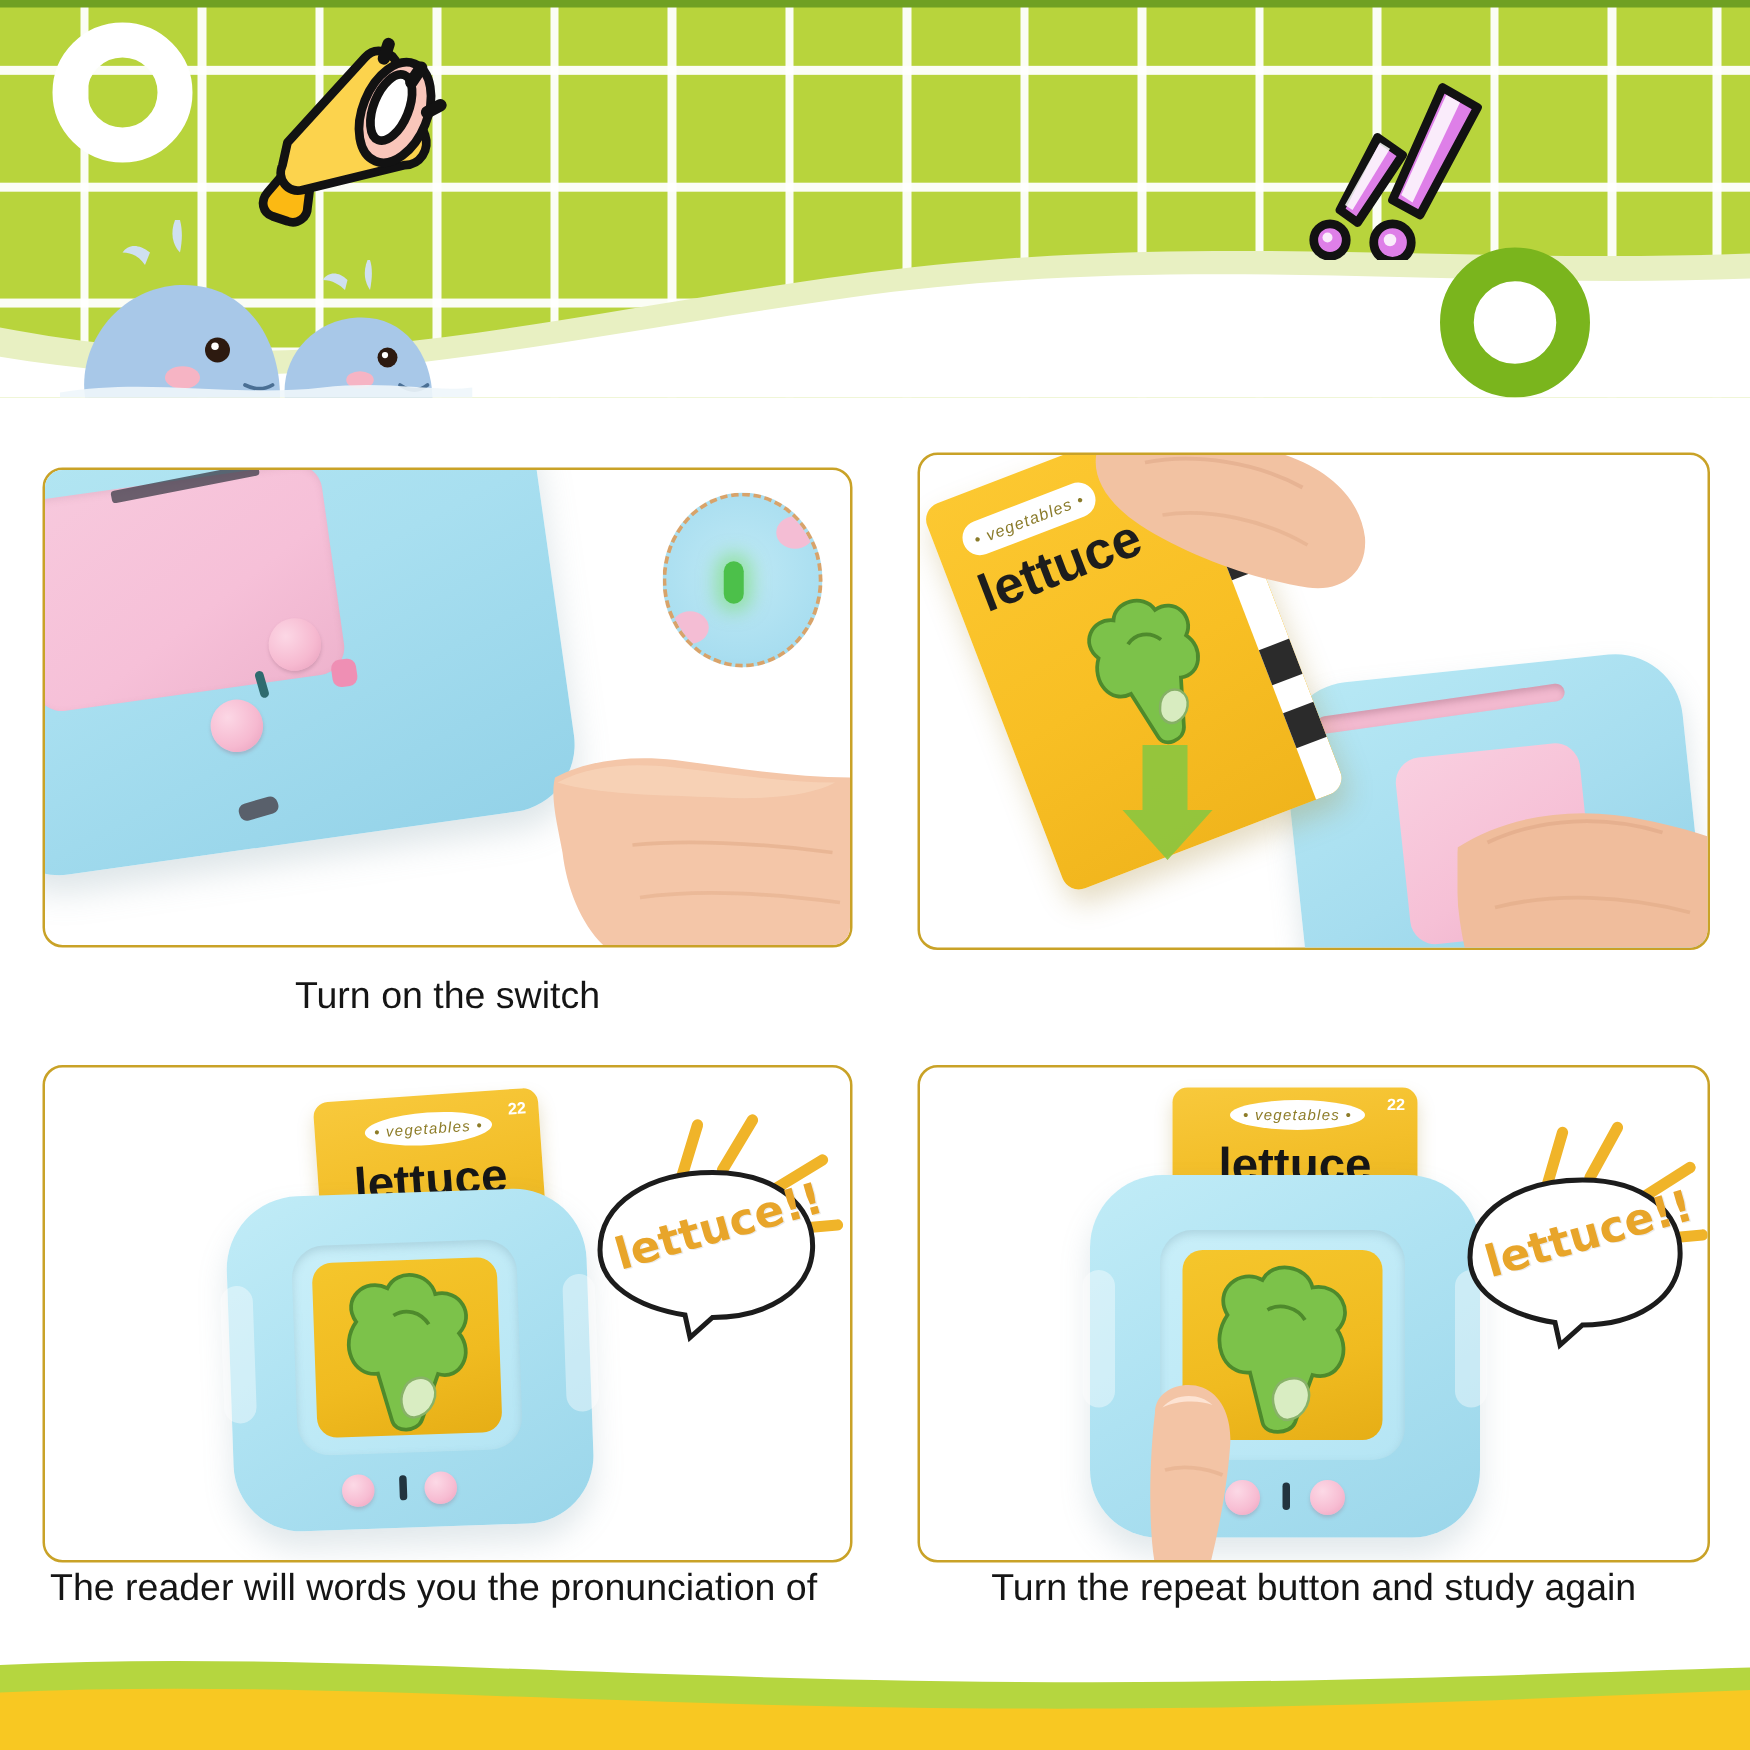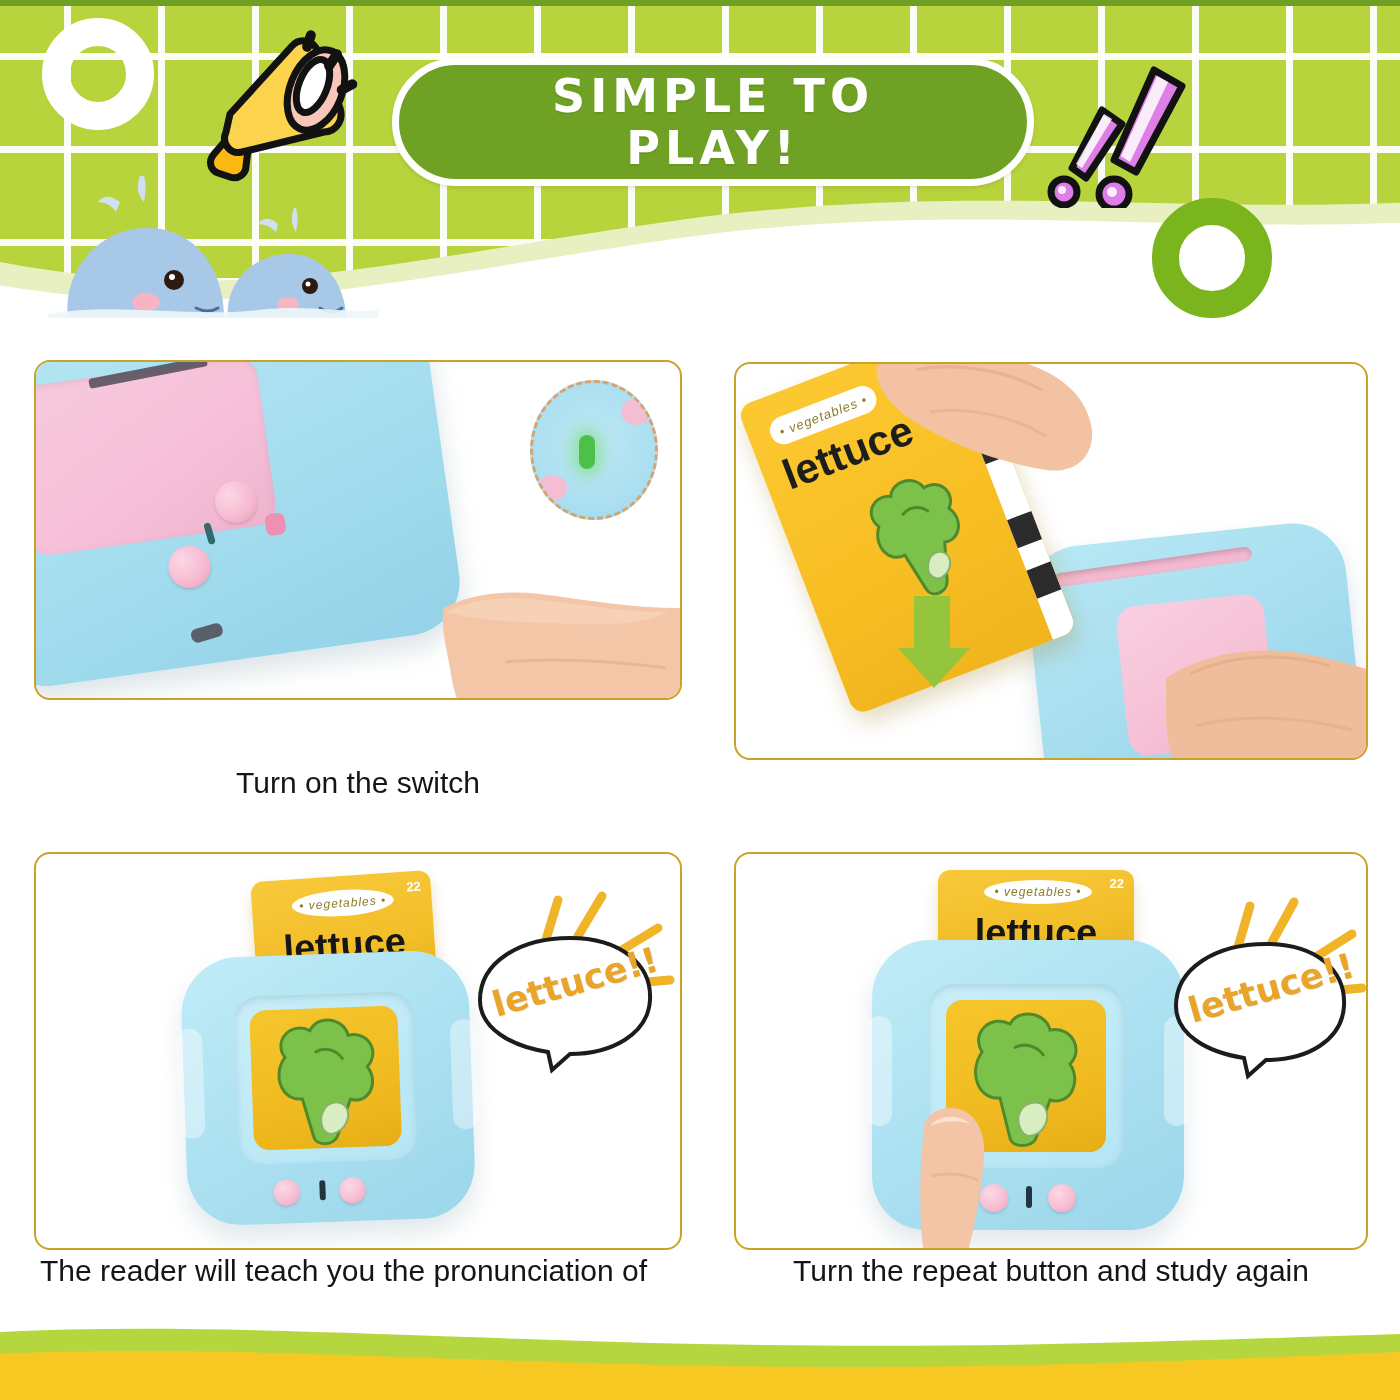"SIMPLE TO" div.title-pill { html: <div> <div>SIMPLE TO</div> <div>PLAY!</div> </div> -> none }
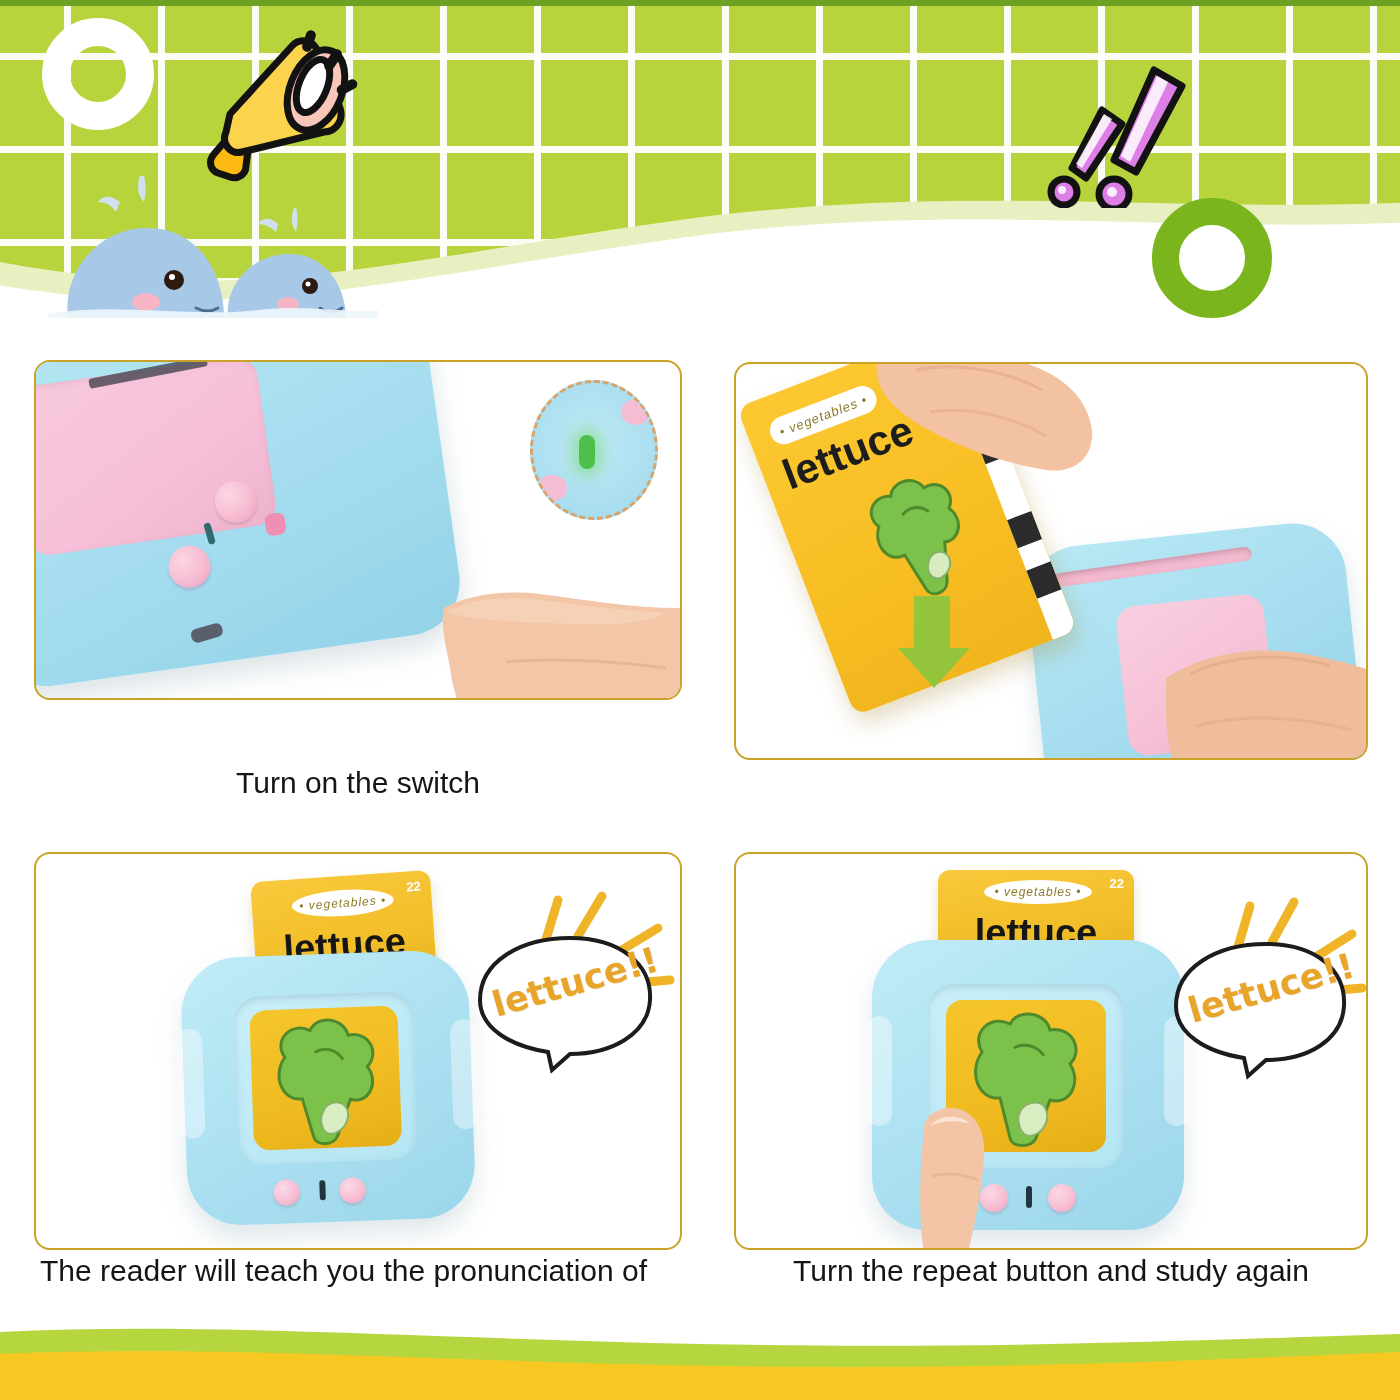"Turn on the switch" .cell-1 { height: 340px -> 384px; top: 42px -> 56px }
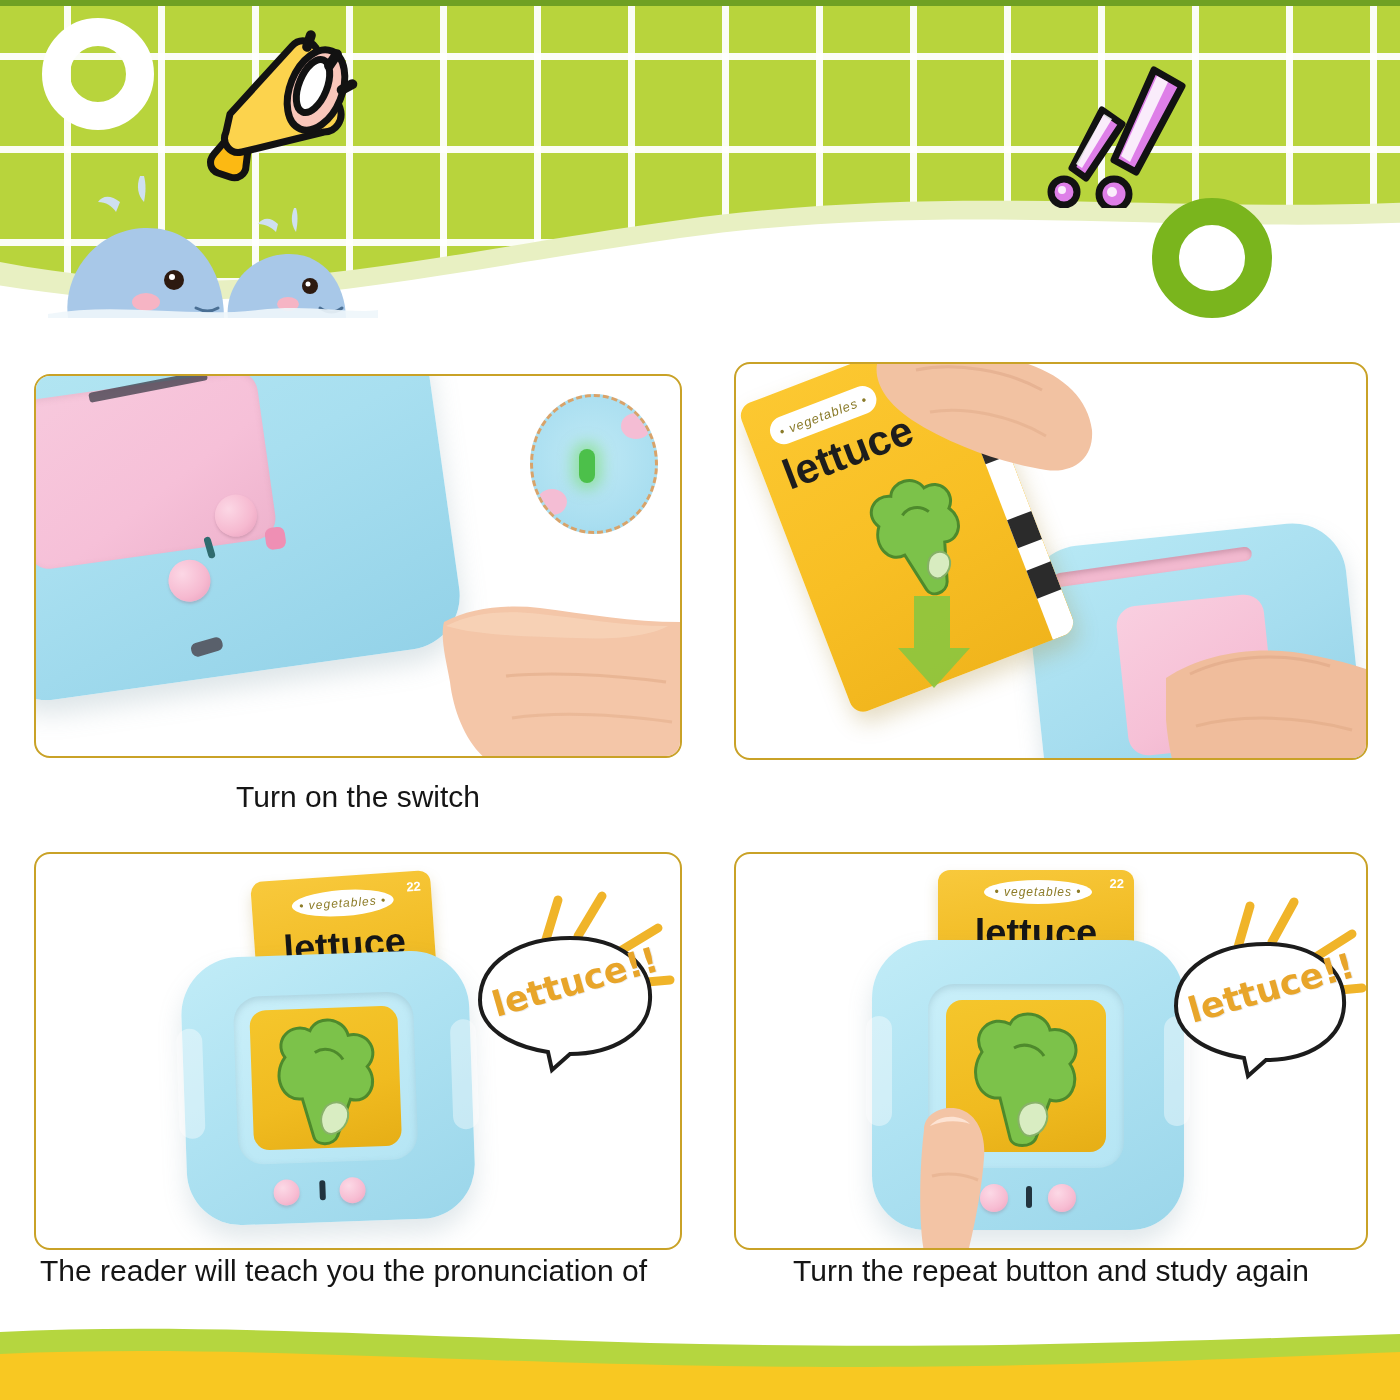"The reader will teach you" div { text: teach -> words }
